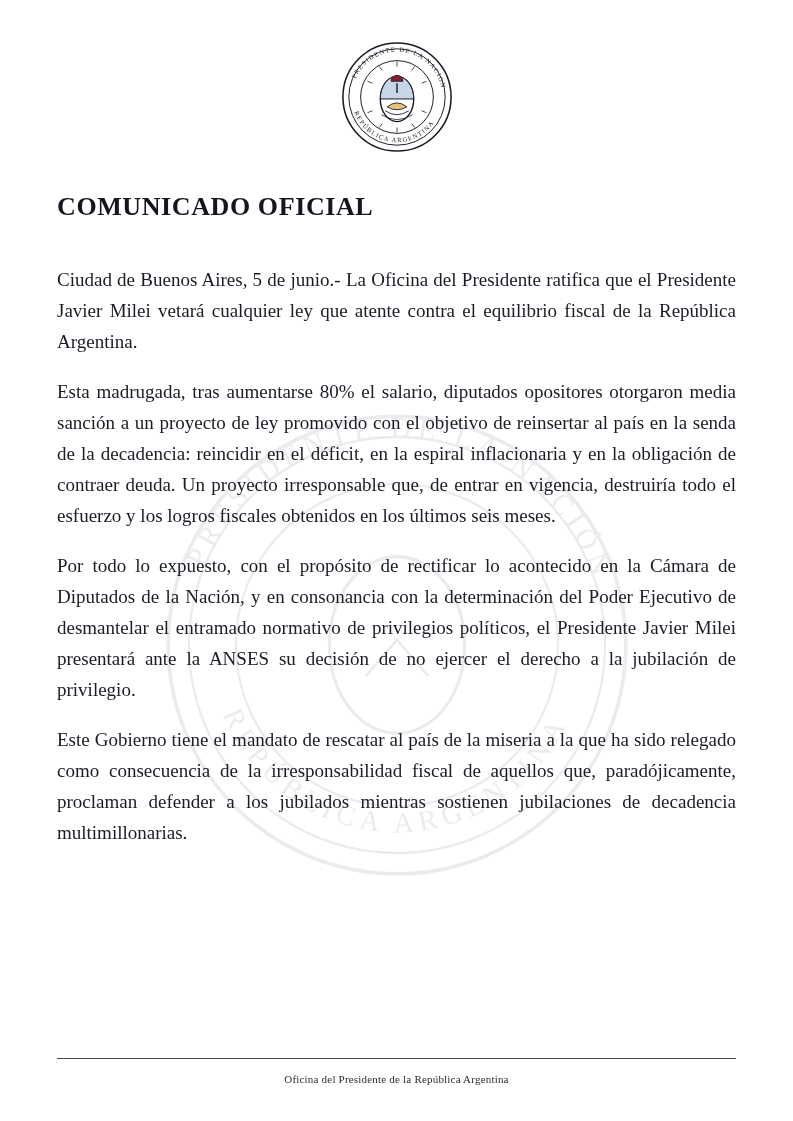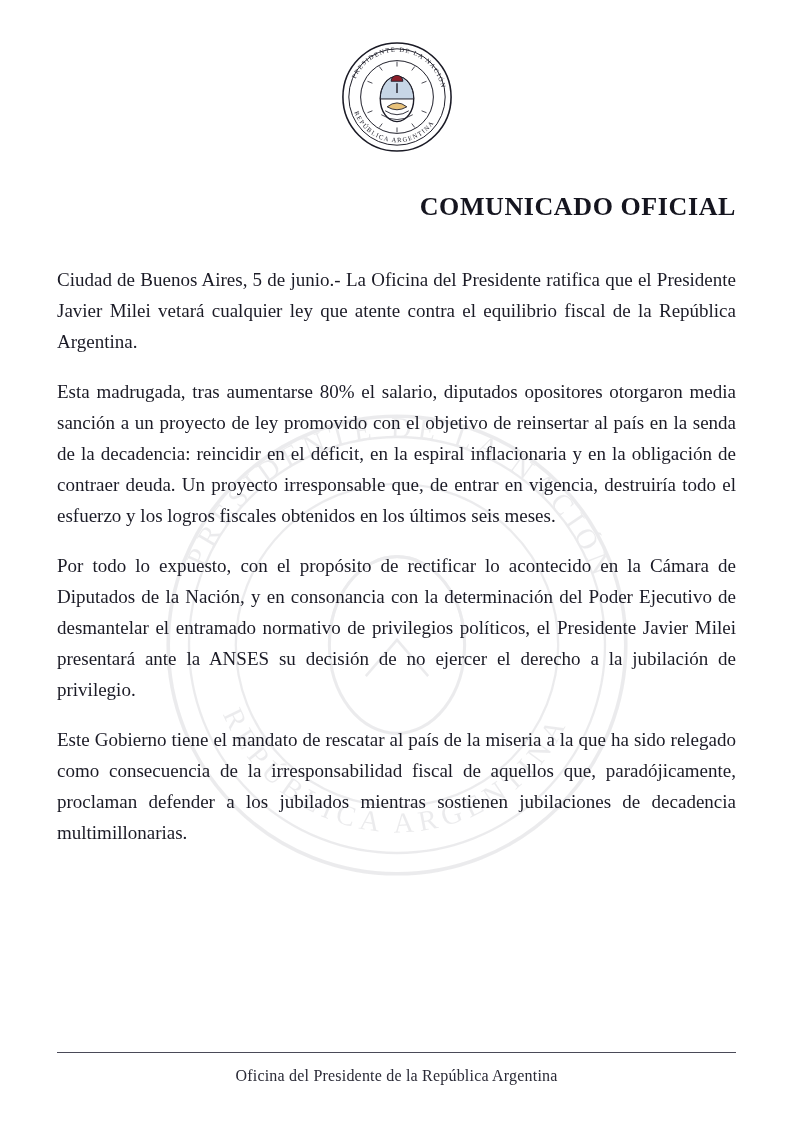"COMUNICADO OFICIAL" .doc-title { text-align: right -> left }
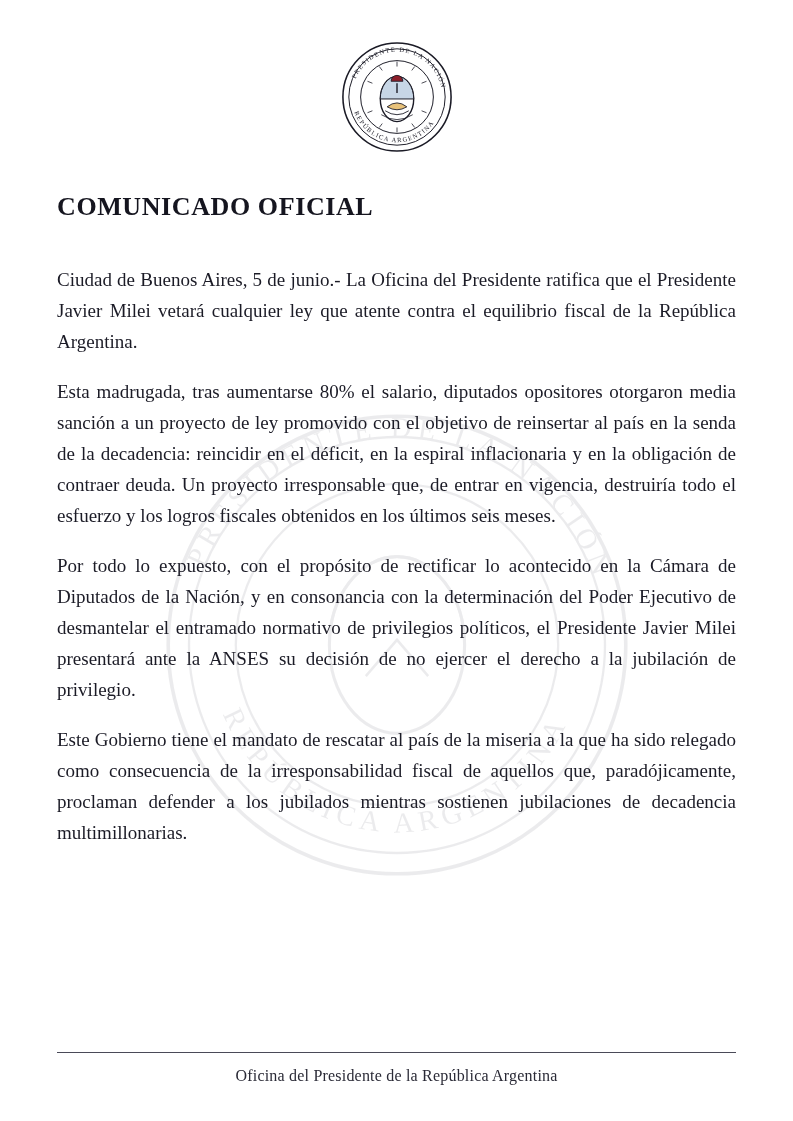"Oficina del Presidente de la" .footer-text { font-size: 16px -> 11px }
